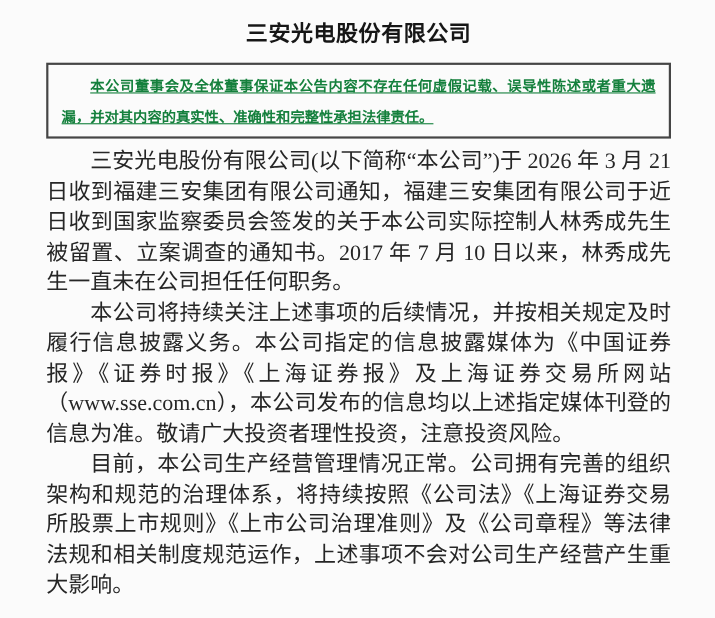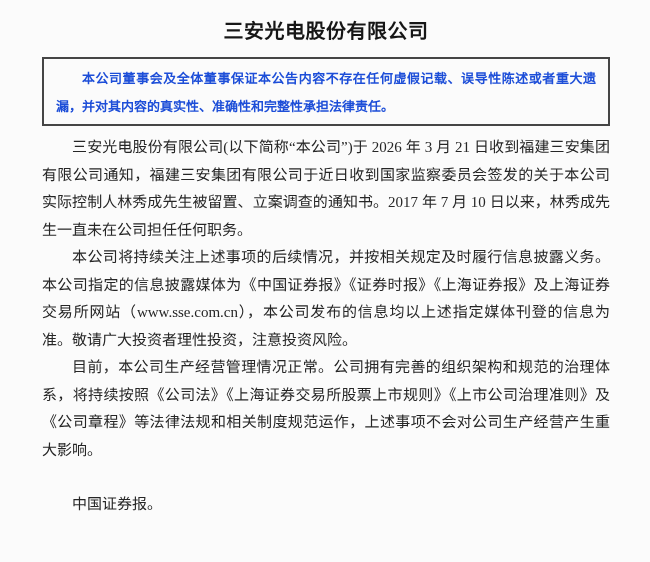"本公司董事会及全体董事保证本公告内容不存在任何虚假记载、误导性陈述或者重大遗漏，" .disclaimer-box p { color: #1d4ed8 -> #15803d; text-decoration: none -> underline }
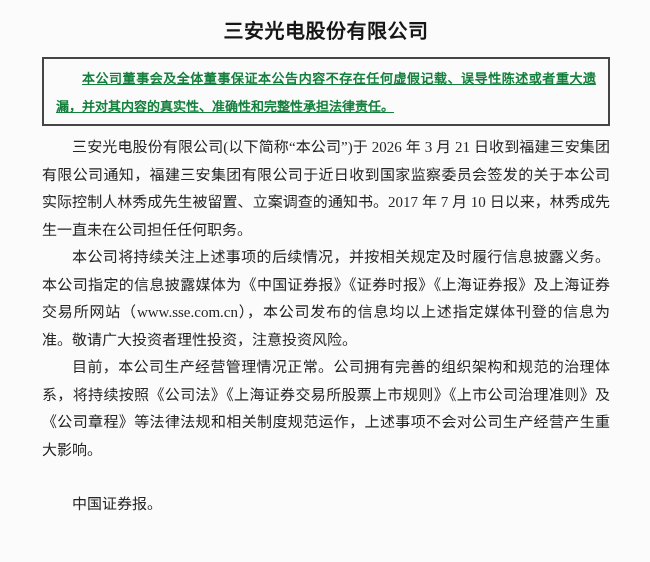"三安光电股份有限公司(以下简称“本公司”)于 2026 年 3 月" .body-text p { font-size: 15px -> 20px }
